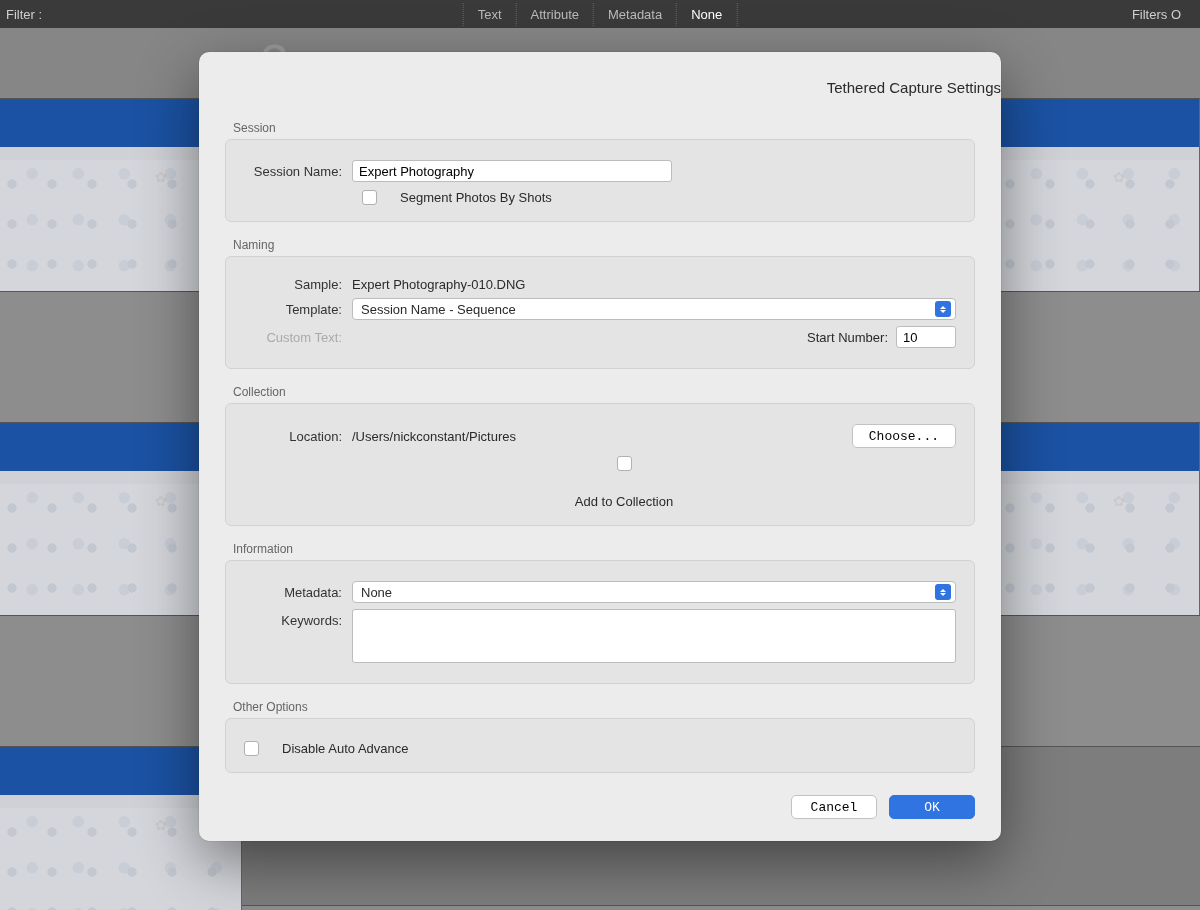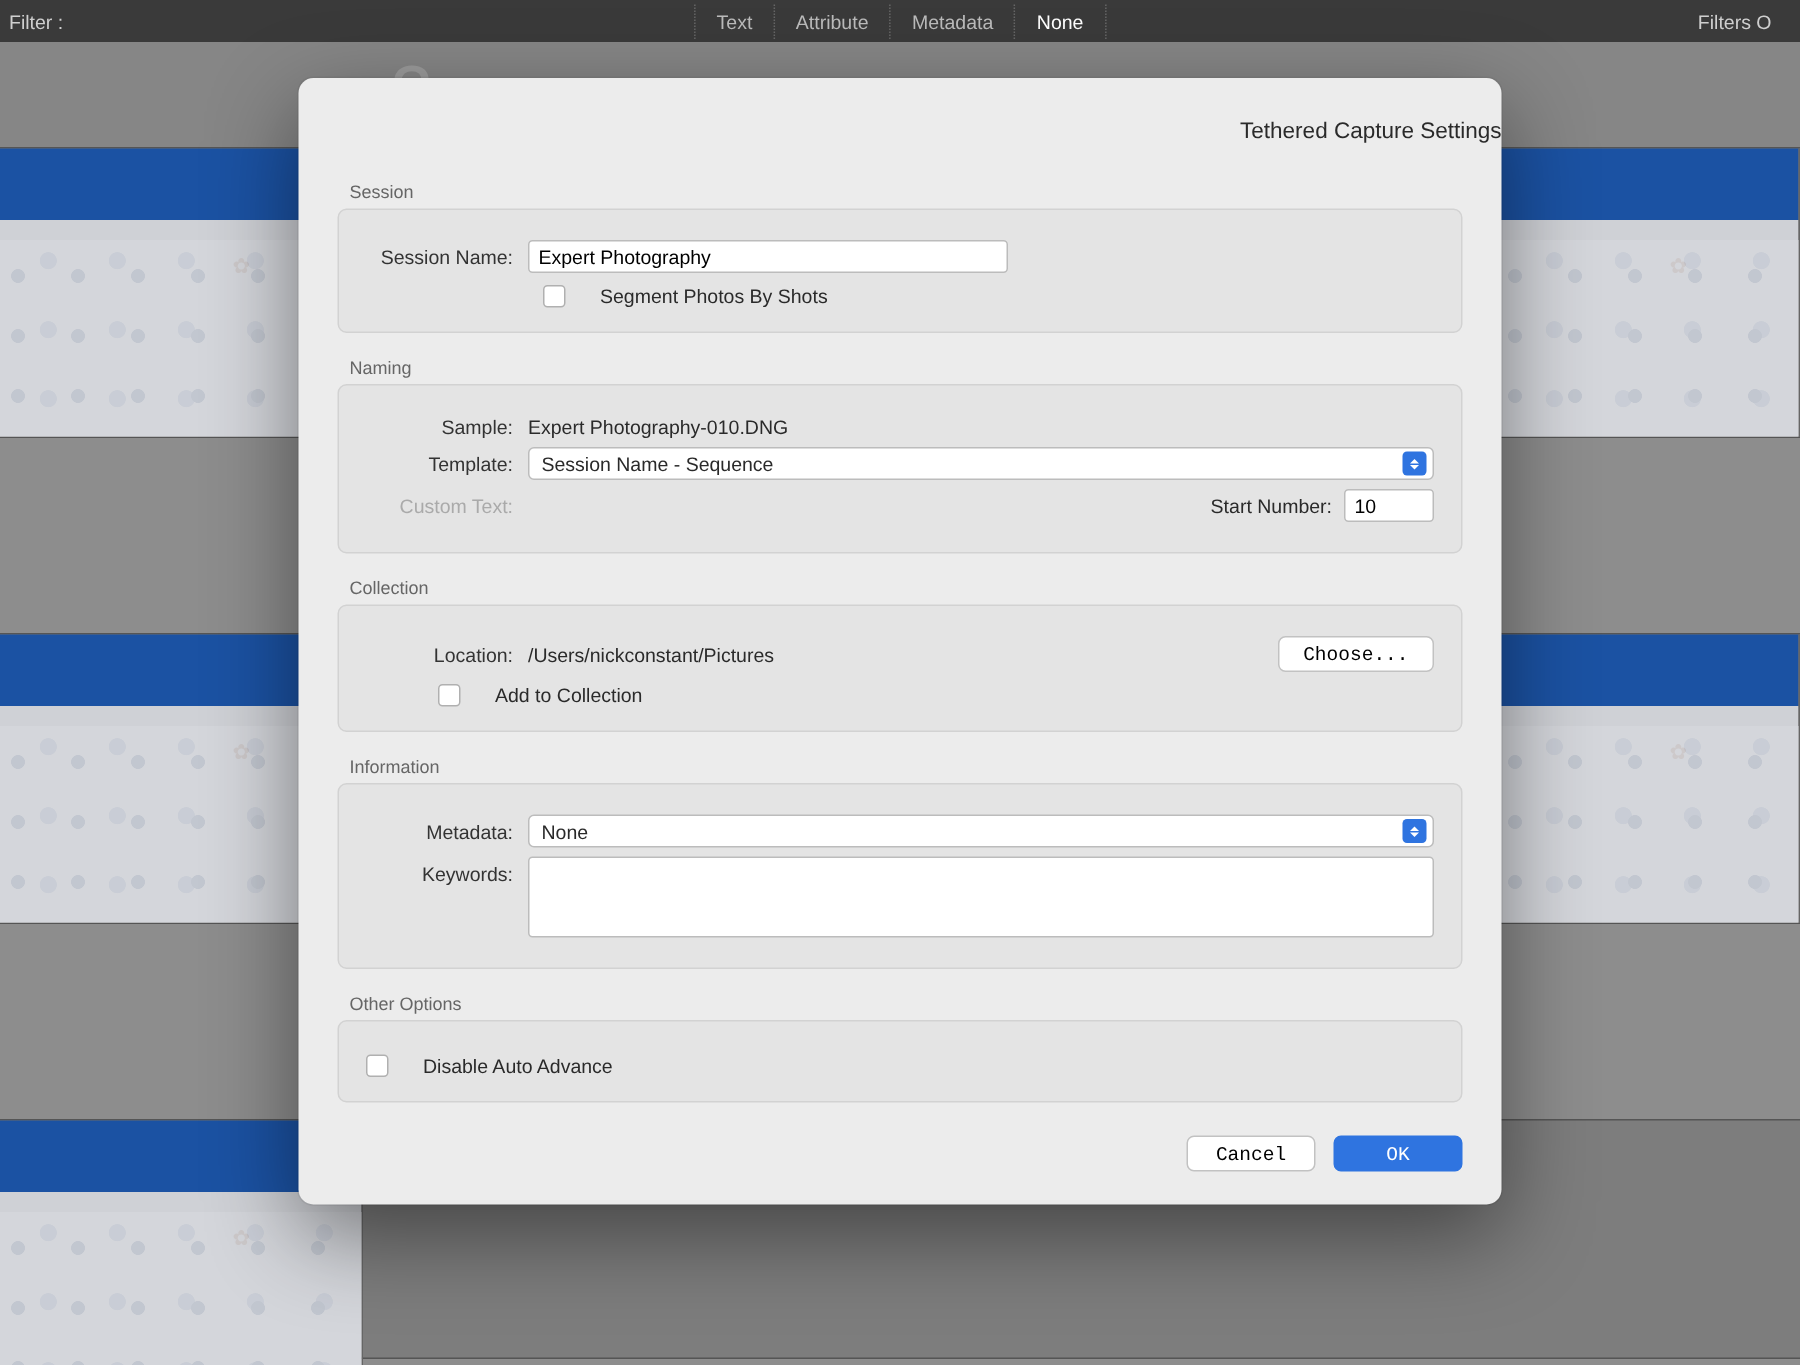"Add to Collection" .checkbox-row.indent2 { flex-direction: none -> column }
